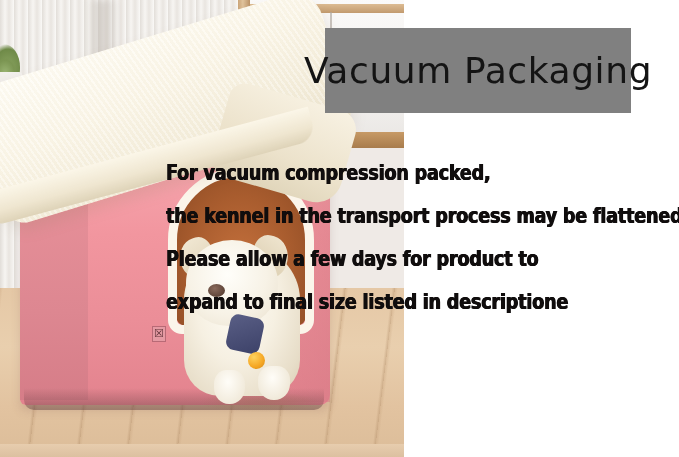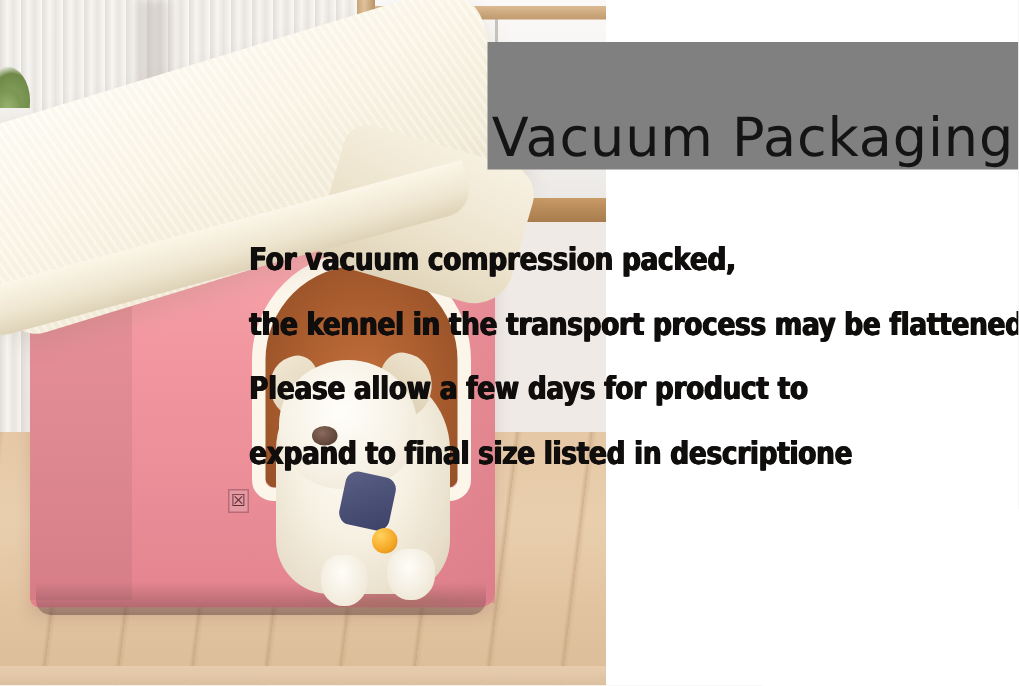"Vacuum Packaging" #vacuum-banner { align-items: flex-end -> center; width: 354px -> 306px }
